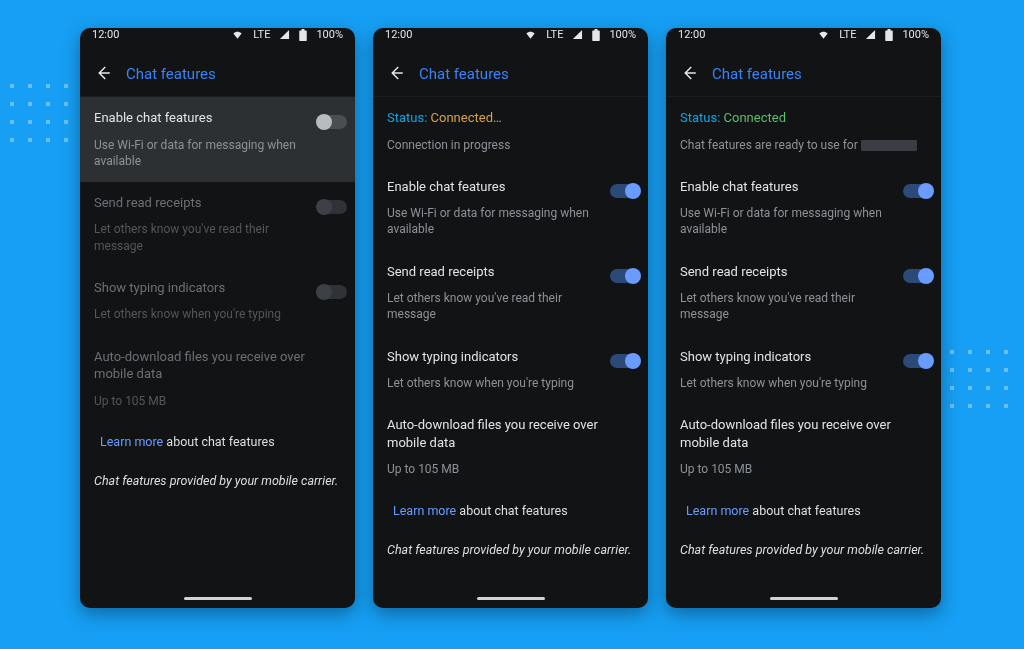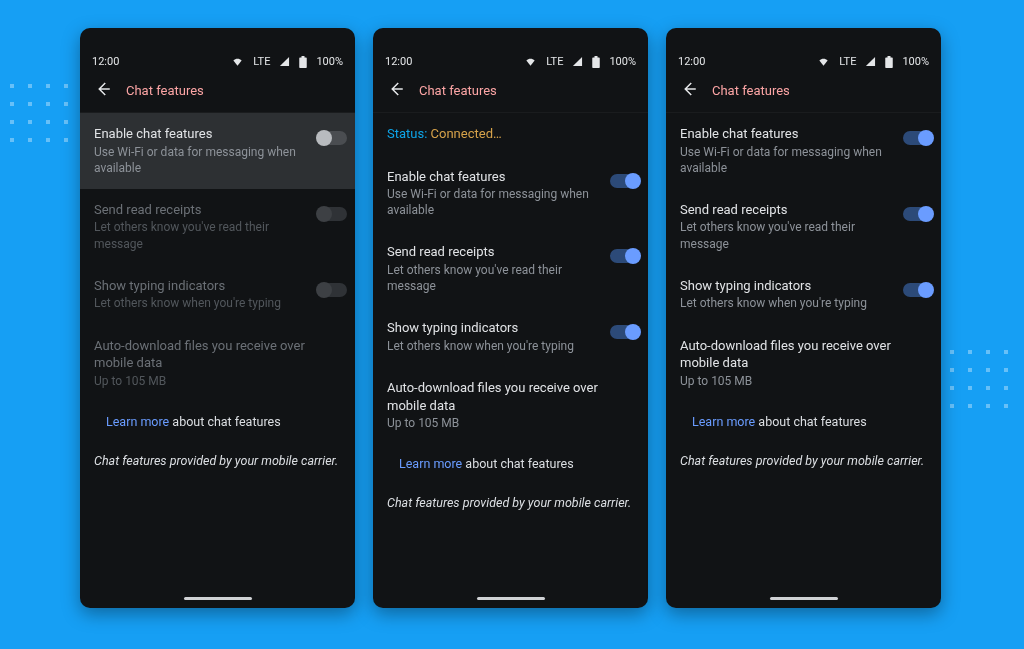"12:00" .statusbar { align-items: flex-end -> flex-start; margin-top: 16px -> none }
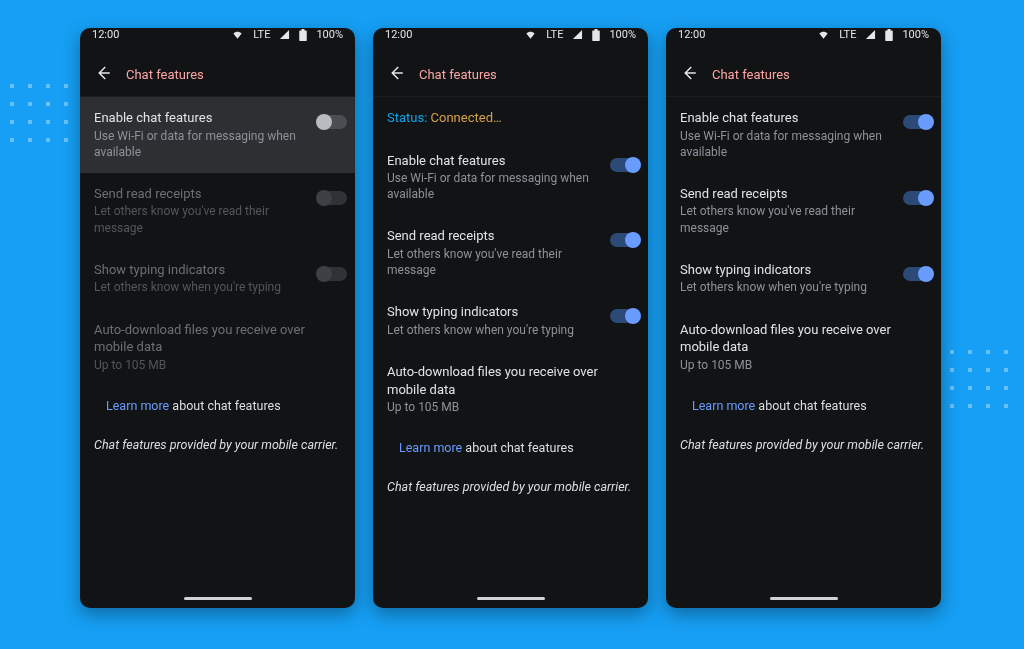"Chat features" .appbar .title { color: #fca5a5 -> #3b82f6; font-size: 13px -> 15px }
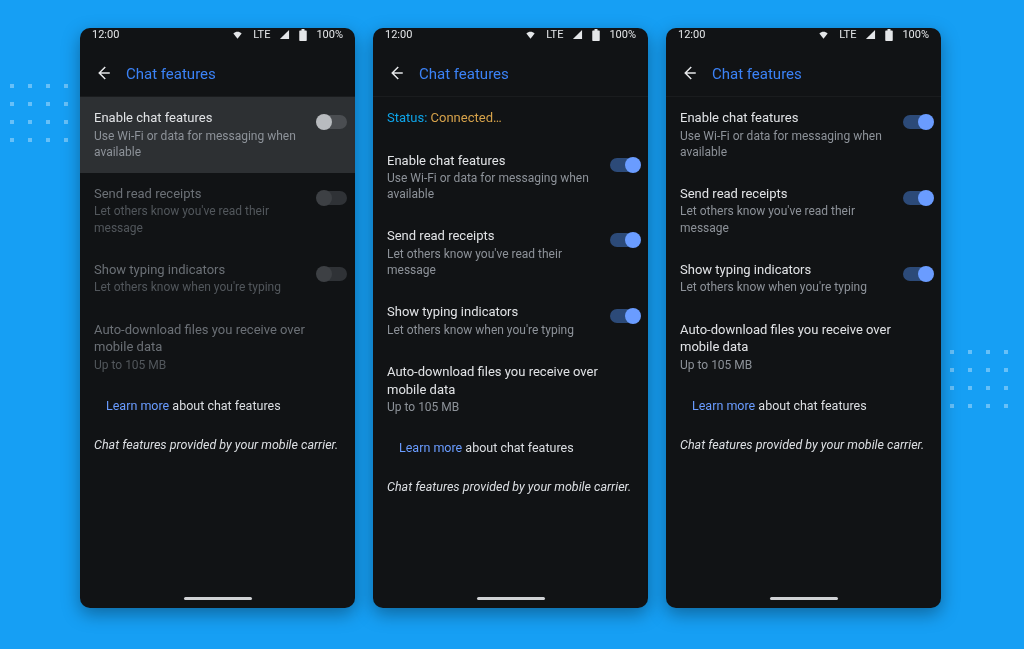"Status: Connected" div.row { html: none -> <div> <div> <div> <span>Status: </span><span>Connected</span> </div> <div><span>Chat features are ready to use for </span><span></span></div> </div> </div> }
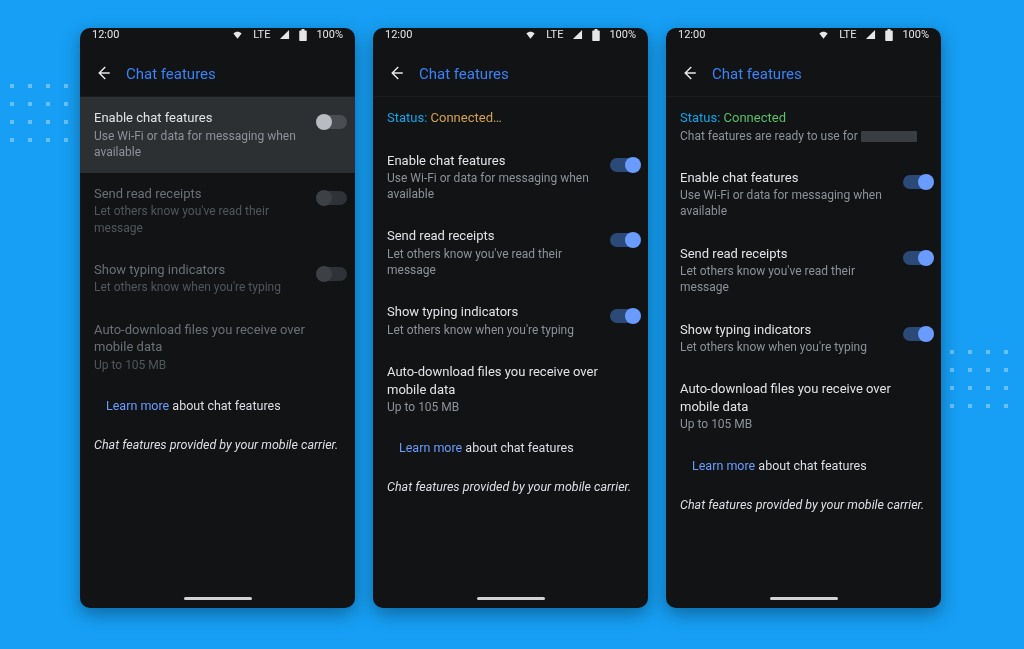"Use Wi-Fi or data for" .row .secondary { margin-top: 1px -> 10px }
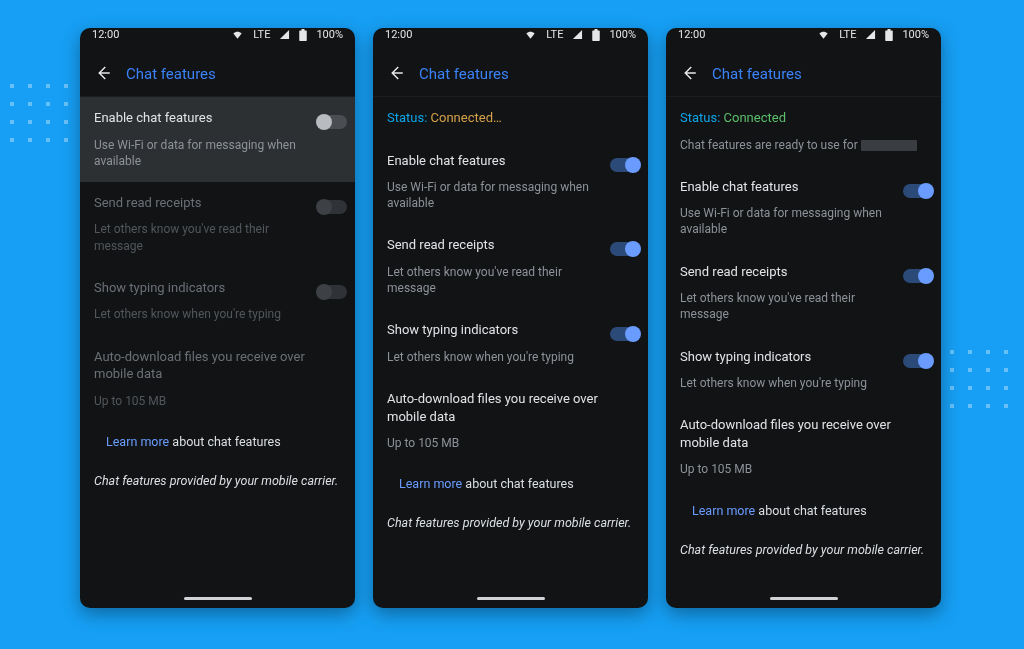"Connection in progress" div.secondary { html: none -> <div>Connection in progress</div> }
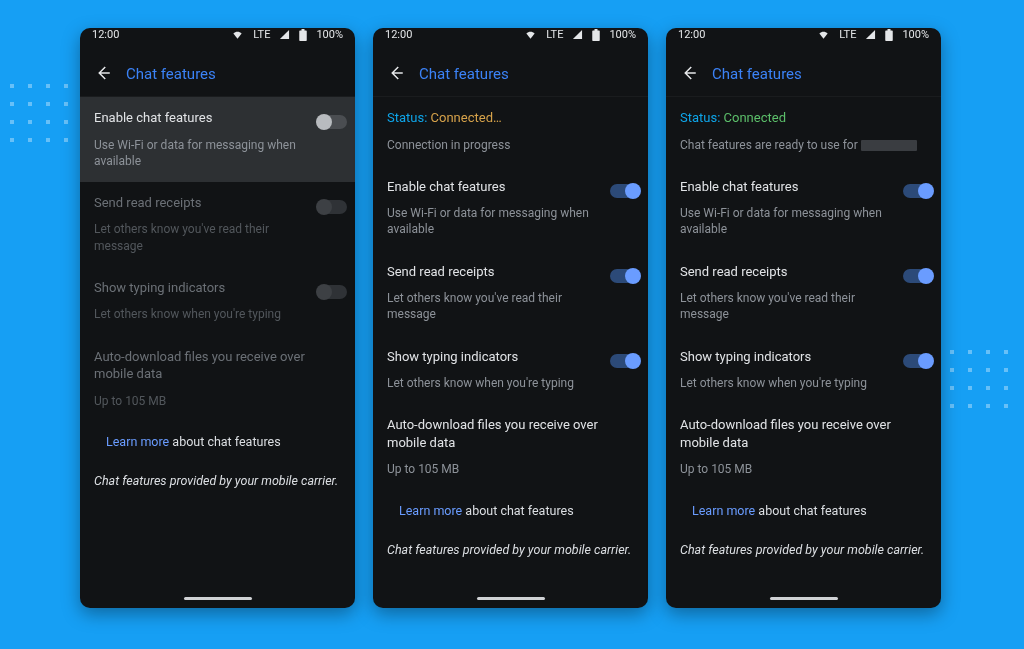"Learn more about chat features" .learn-row { padding: 12px 26px -> 12px 20px }
